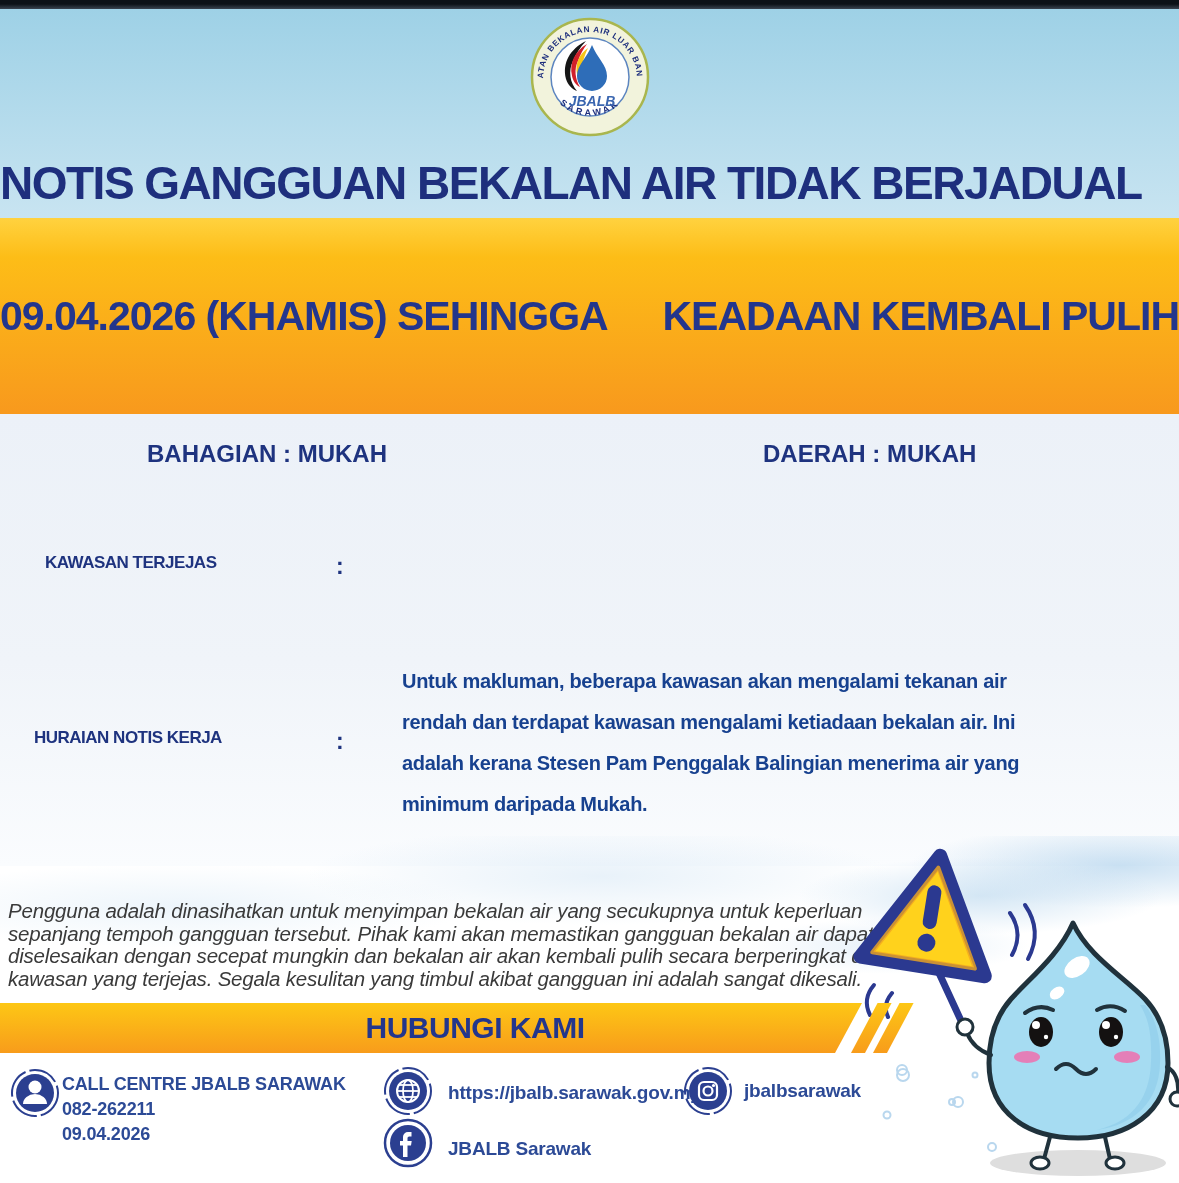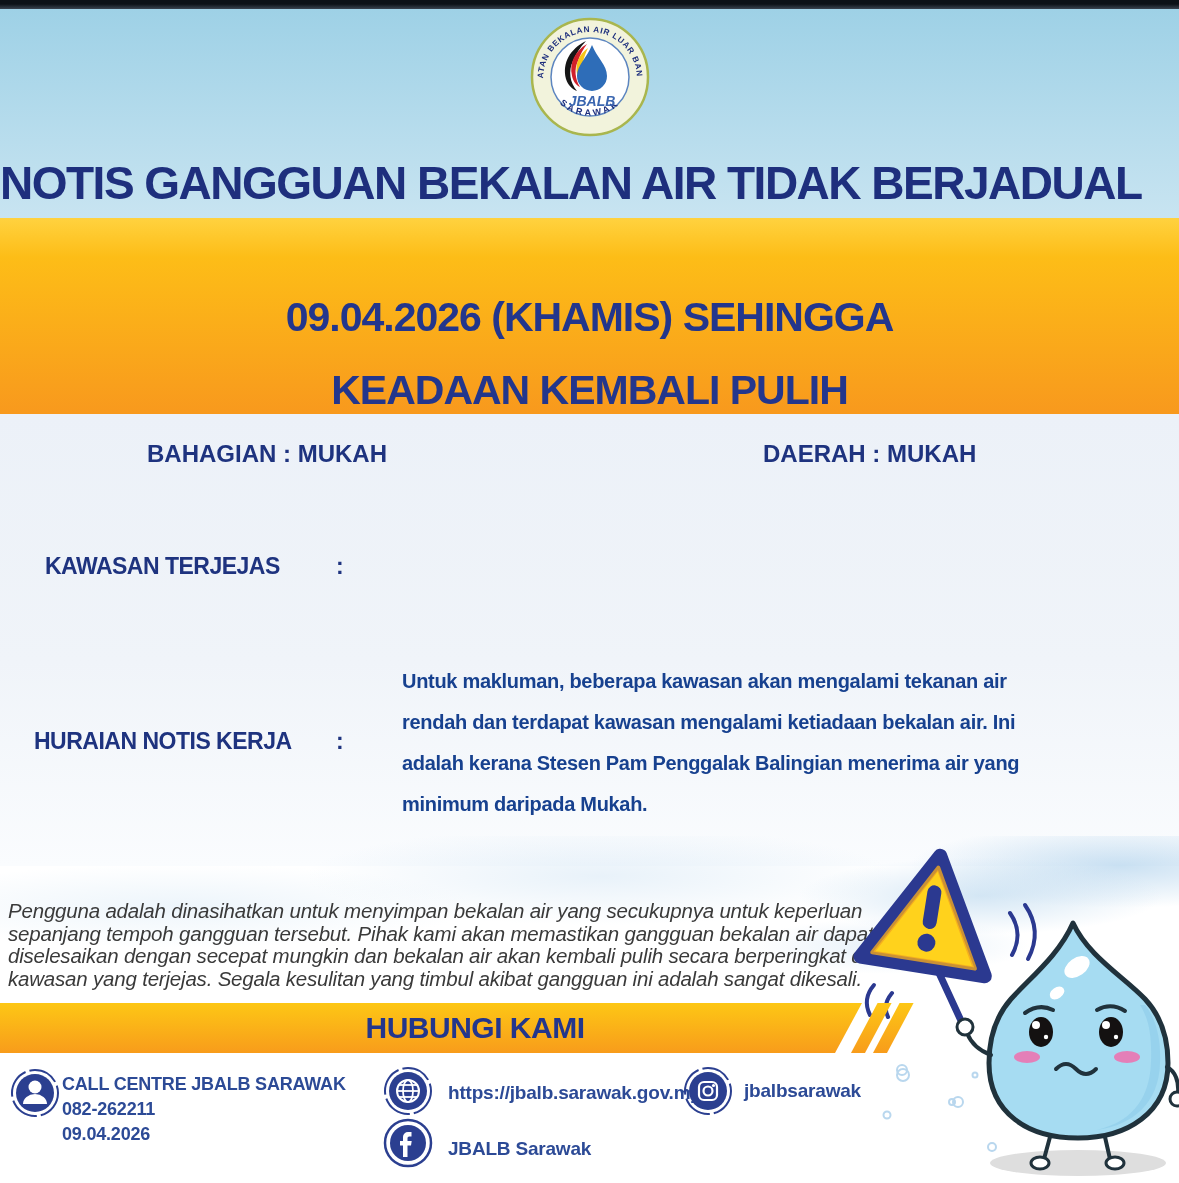"09.04.2026 (KHAMIS) SEHINGGA" .band { flex-direction: column -> row; justify-content: flex-end -> space-between }
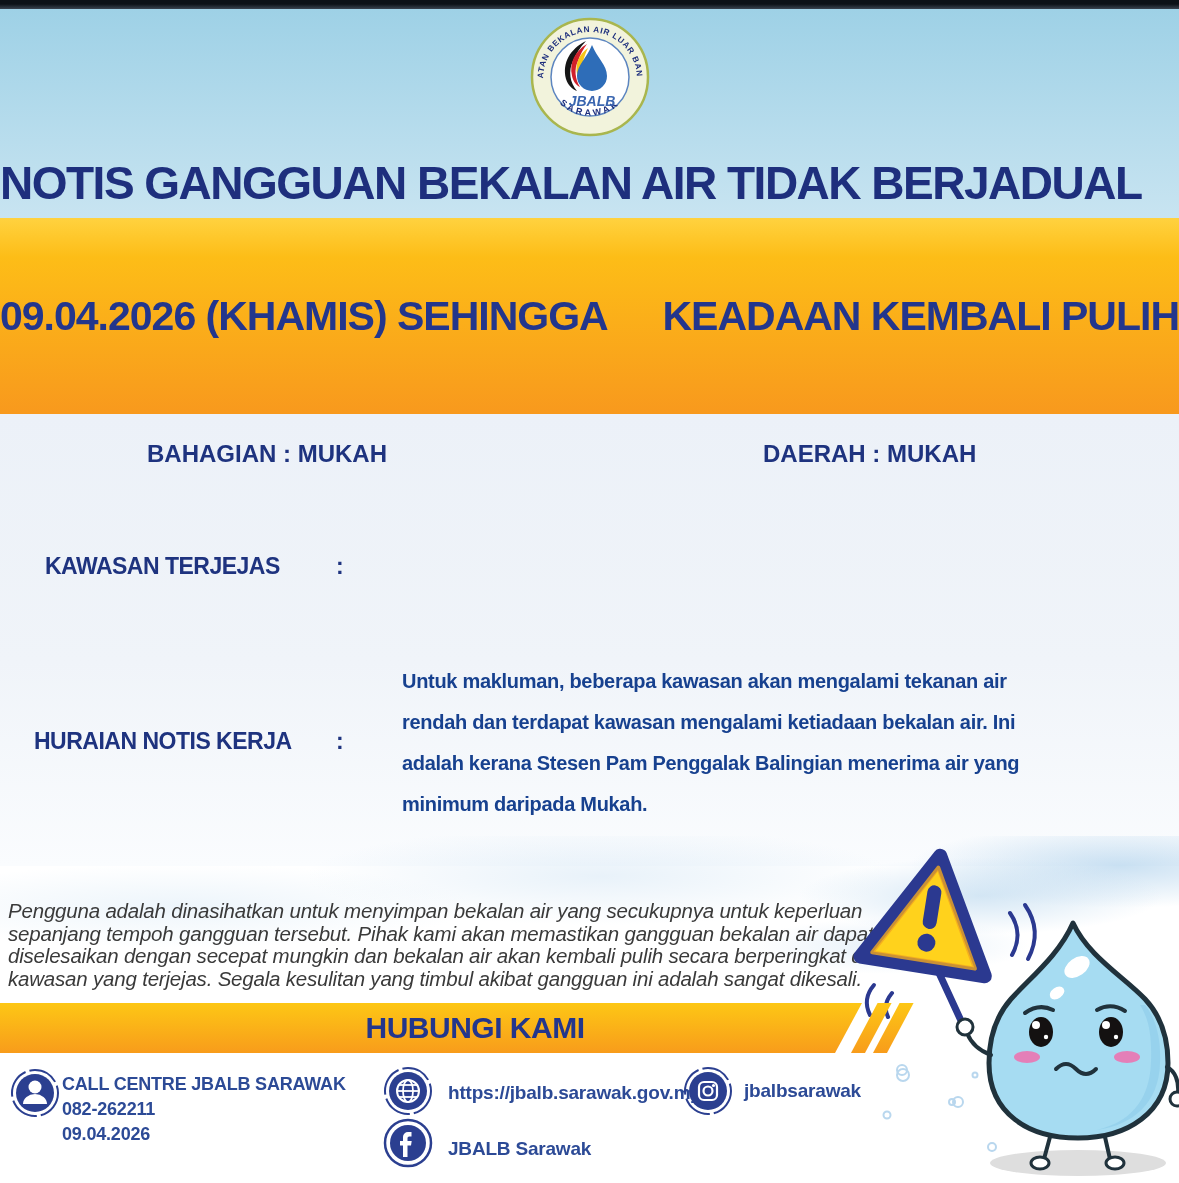"KAWASAN TERJEJAS" .row-label { font-size: 23px -> 17px }
